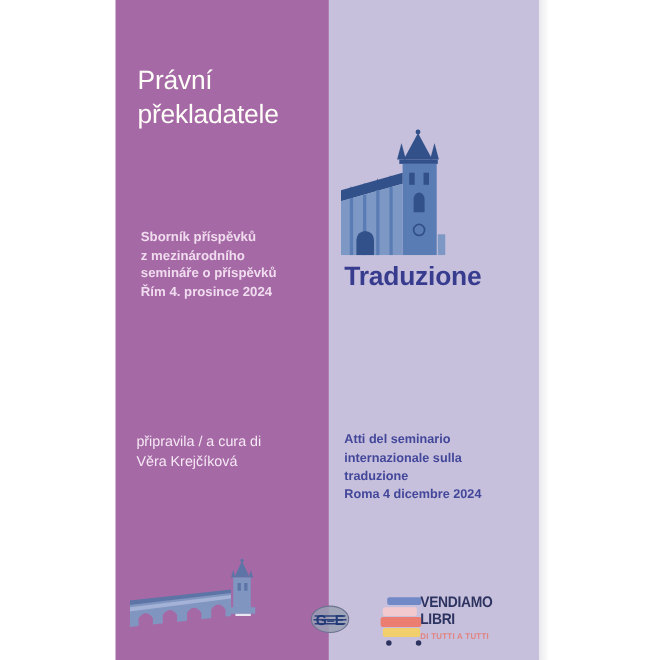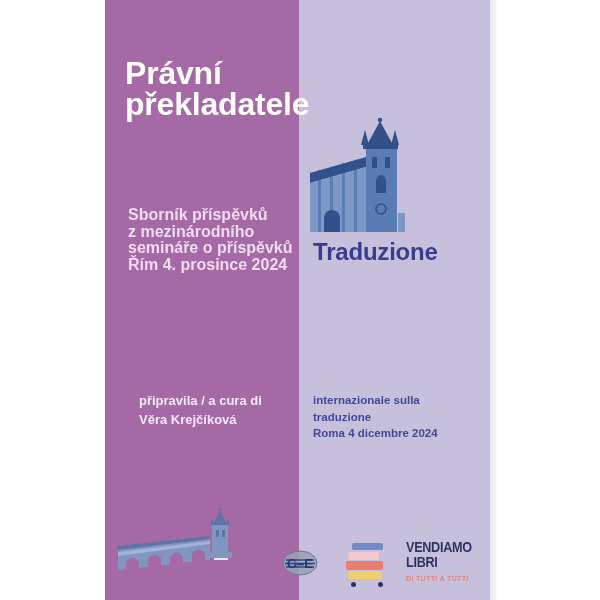"Právní" .cz-title { font-size: 32px -> 24px; font-weight: bold -> normal }
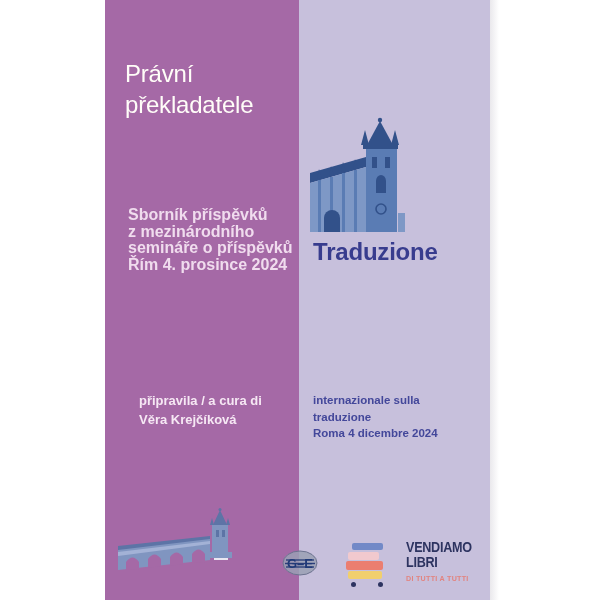"Sborník příspěvků" .cz-subtitle { font-size: 16px -> 12px }
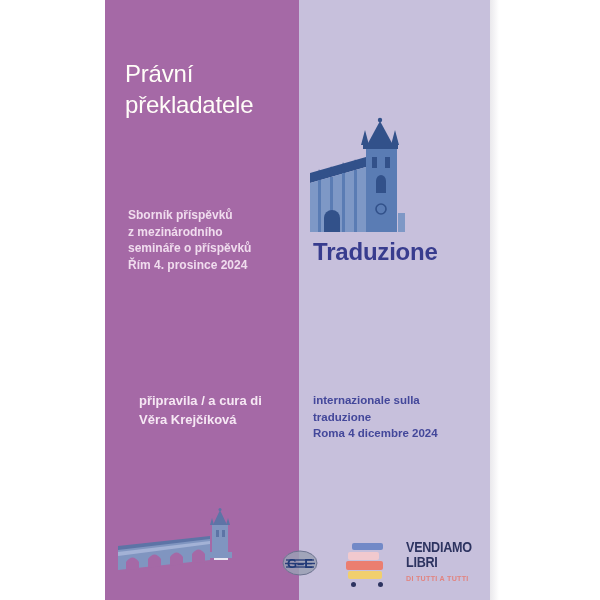"připravila / a cura di" .cz-editor { font-weight: bold -> normal; left: 34px -> 19px }
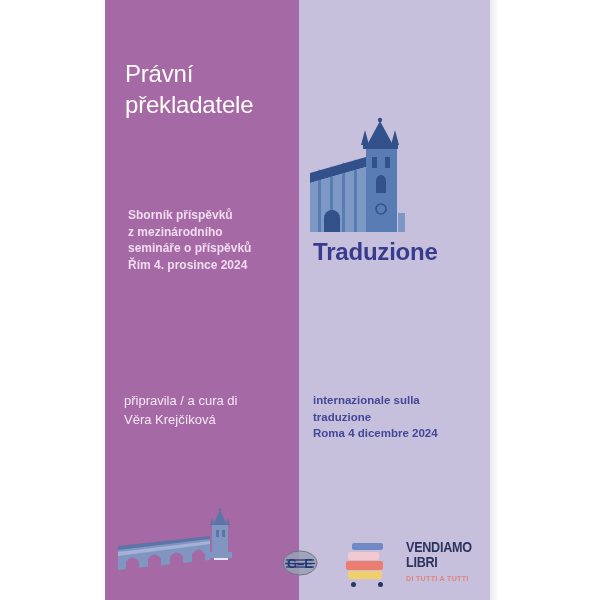"Atti del seminario" span.line { html: none -> <span>Atti del seminario</span> }
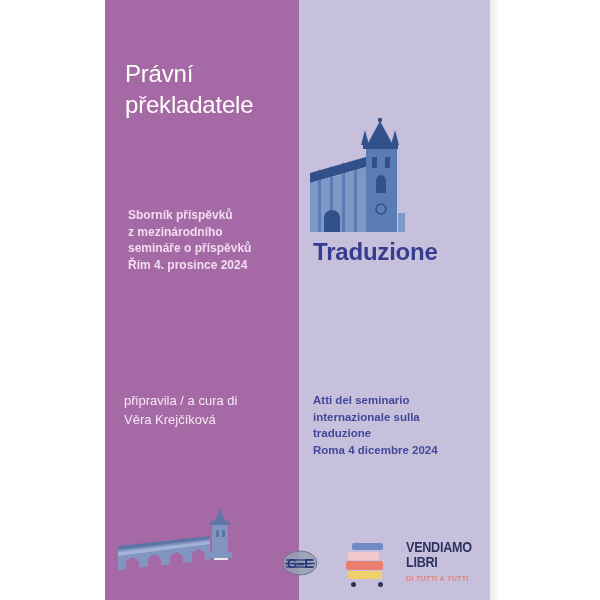"VENDIAMO" .vl-text { left: 61px -> 37px }
